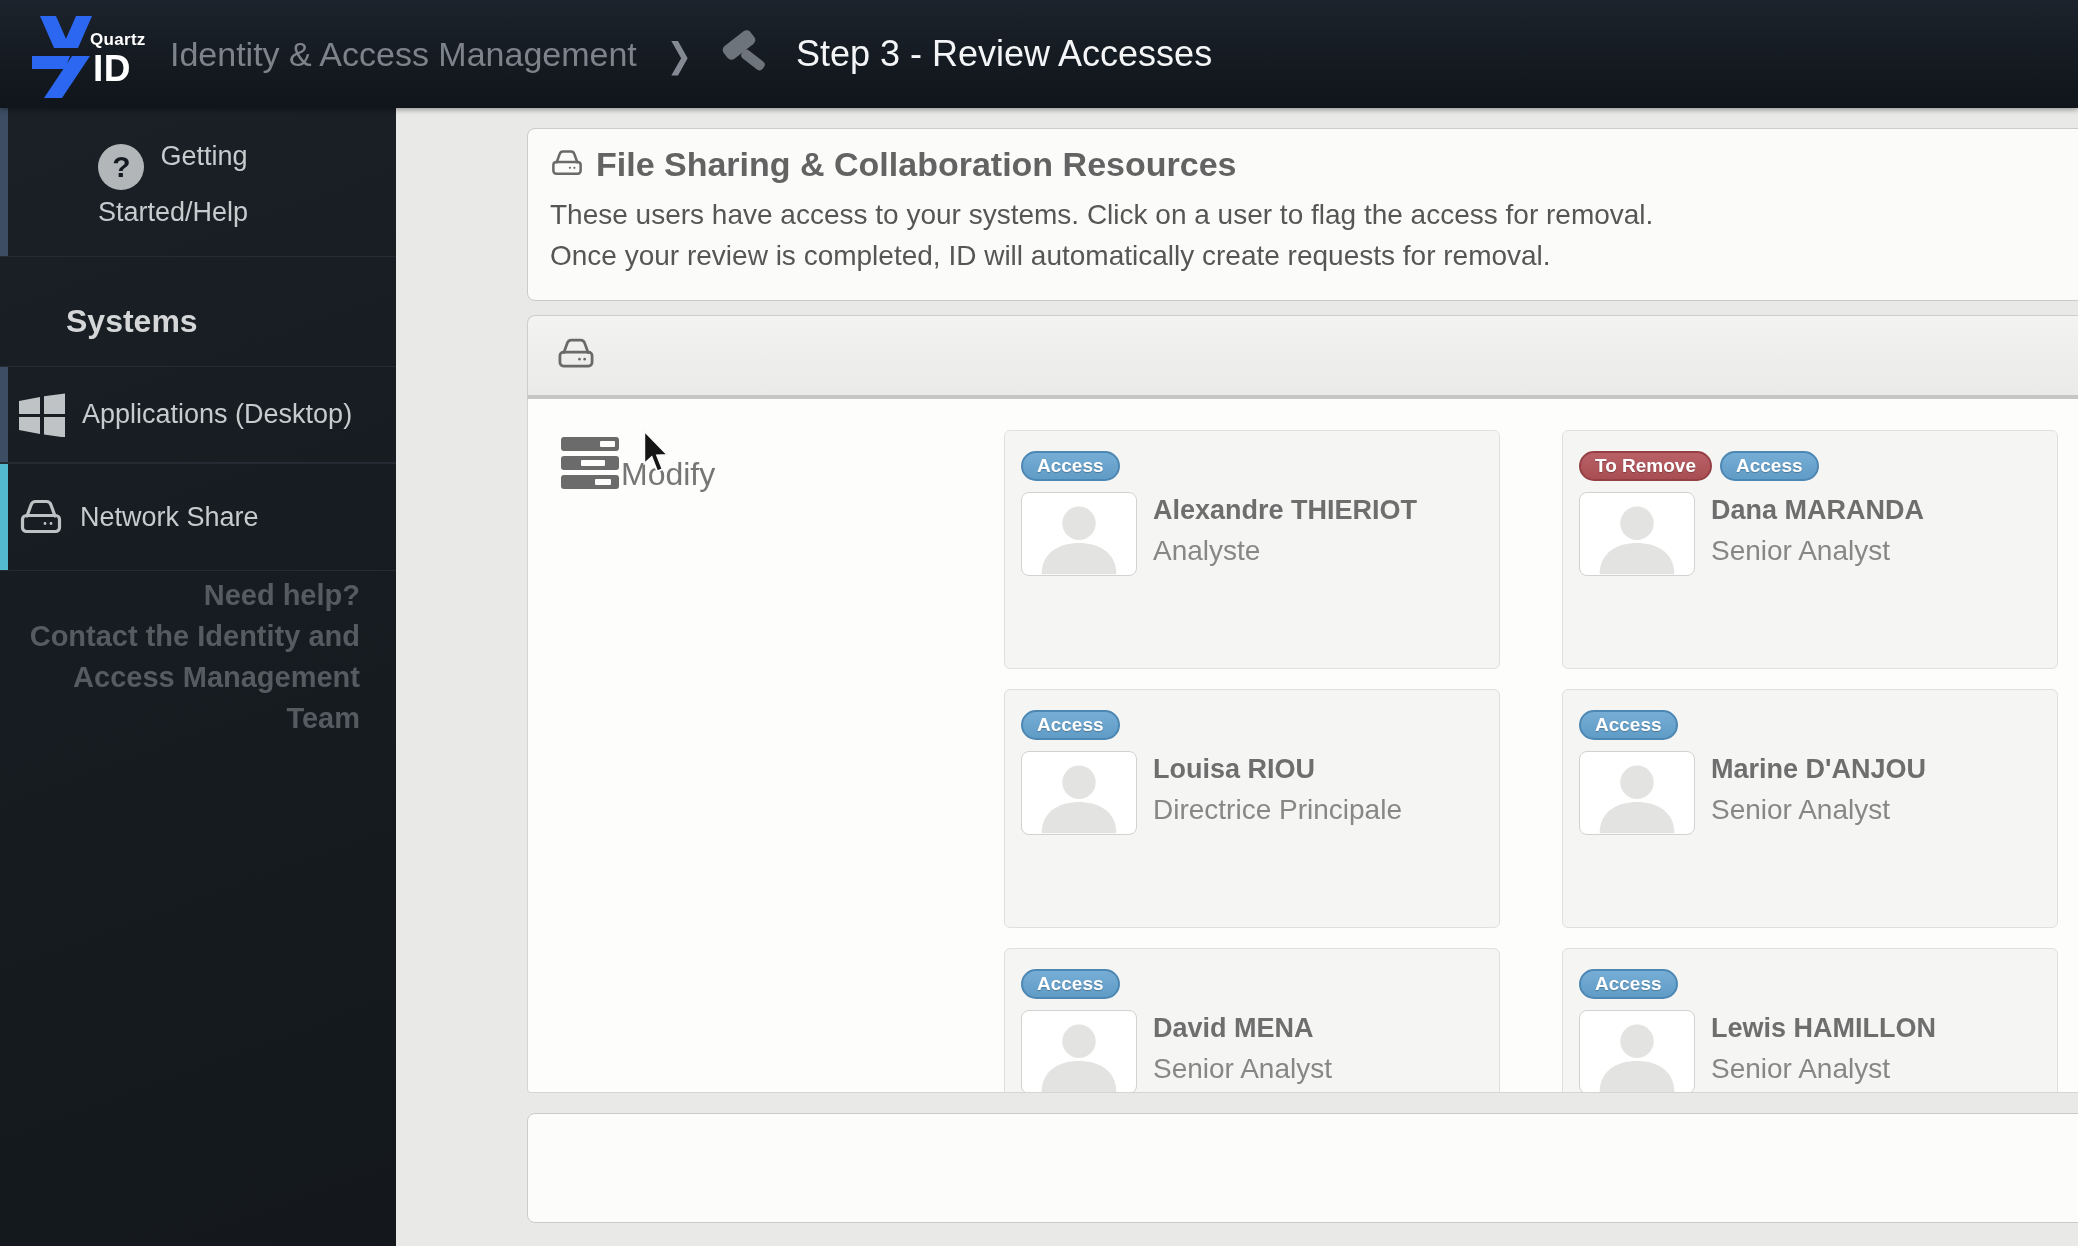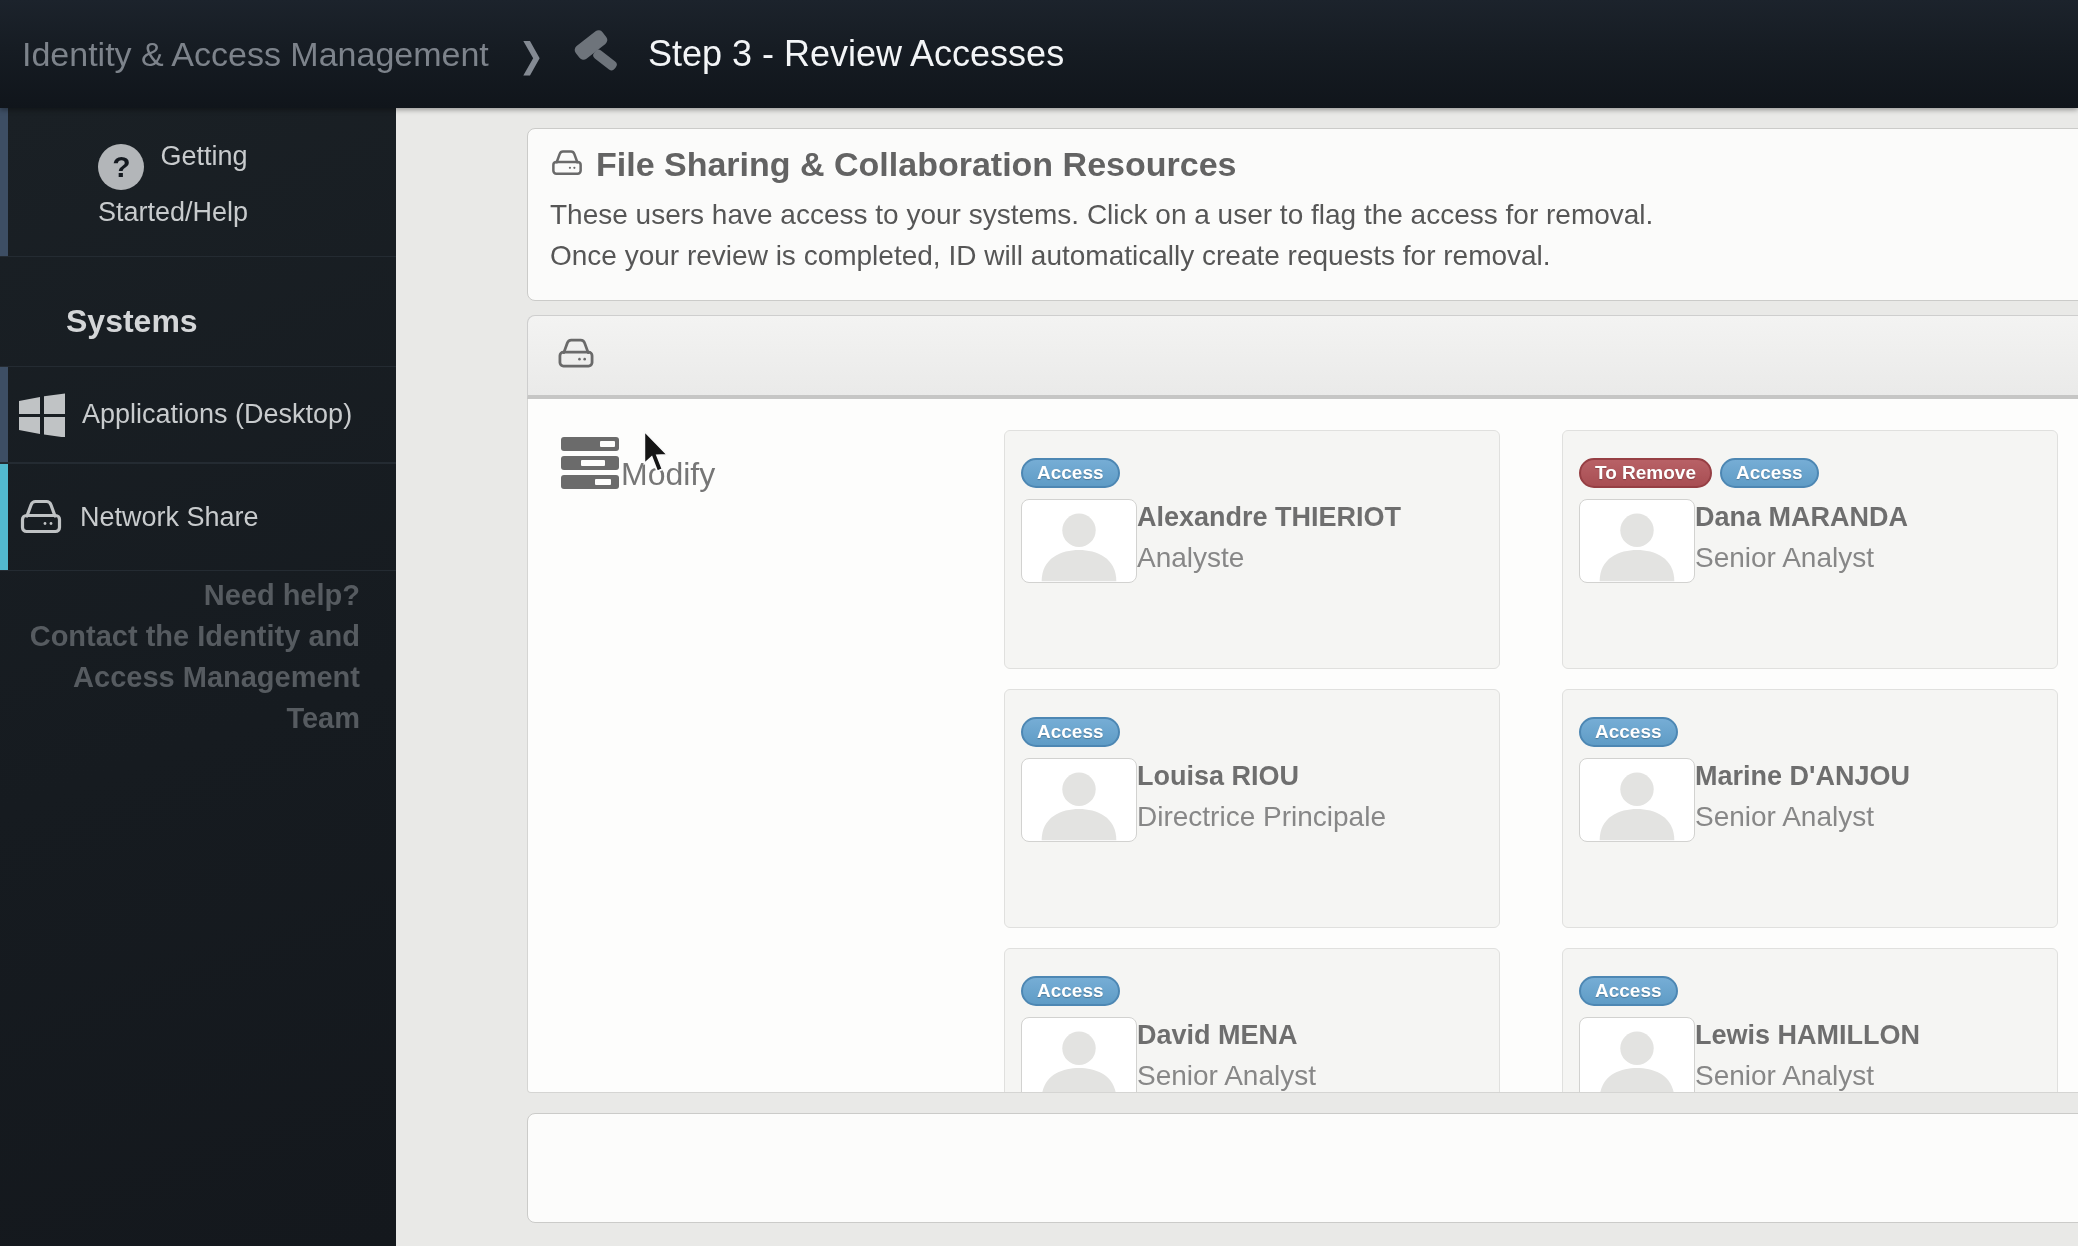"Quartz" div.logo { html: none -> <div> <svg> <g> <polygon></polygon> <polygon></polygon> <polygon></polygon> <polygon></polygon> </g> </svg> <span>Quartz</span> <span>ID</span> </div> }
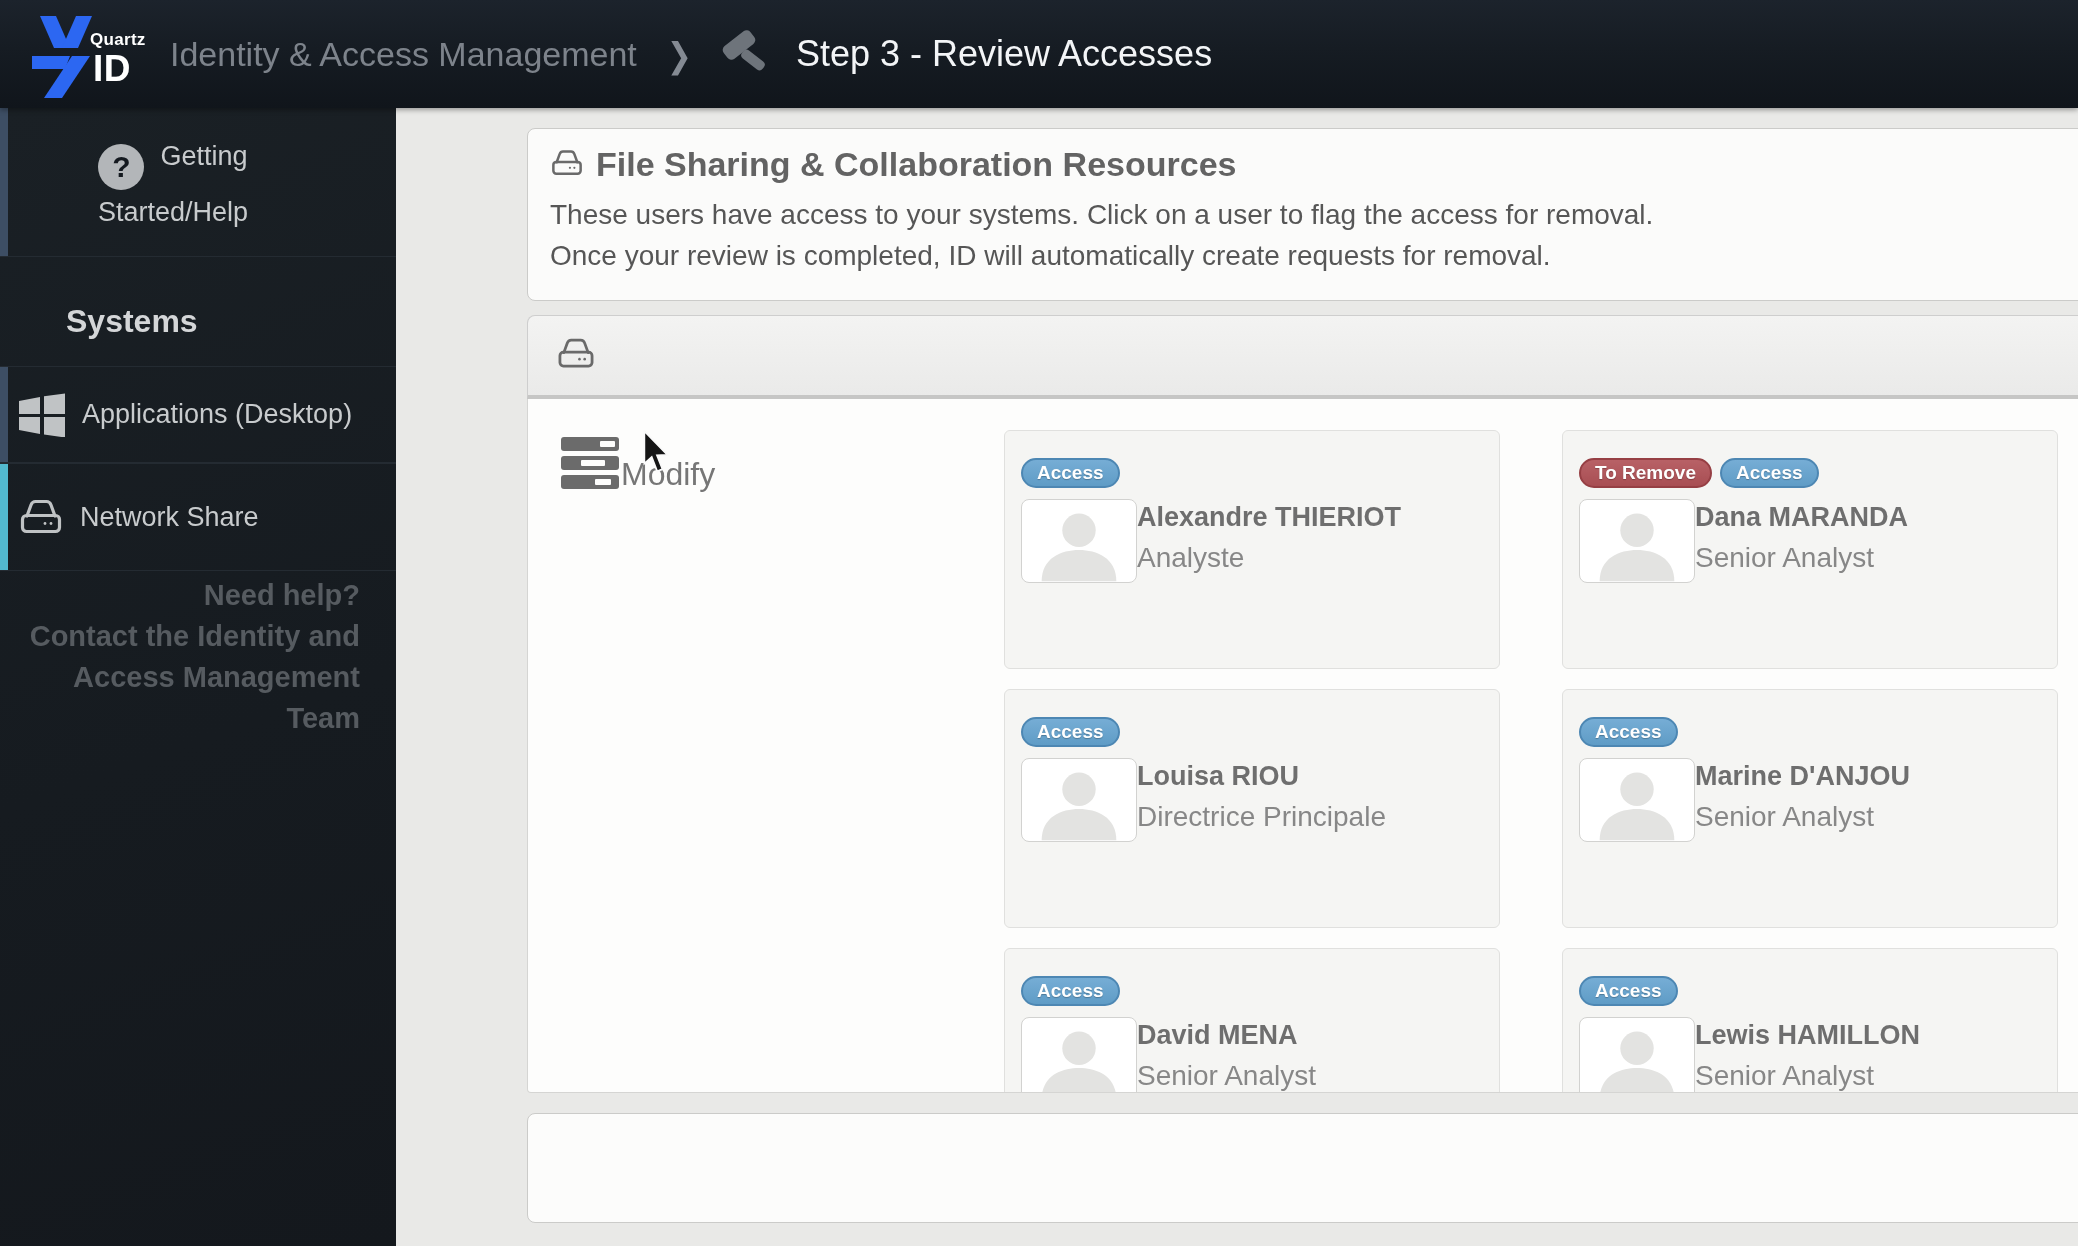"Access" .user-card { padding: 27px 16px -> 20px 16px }
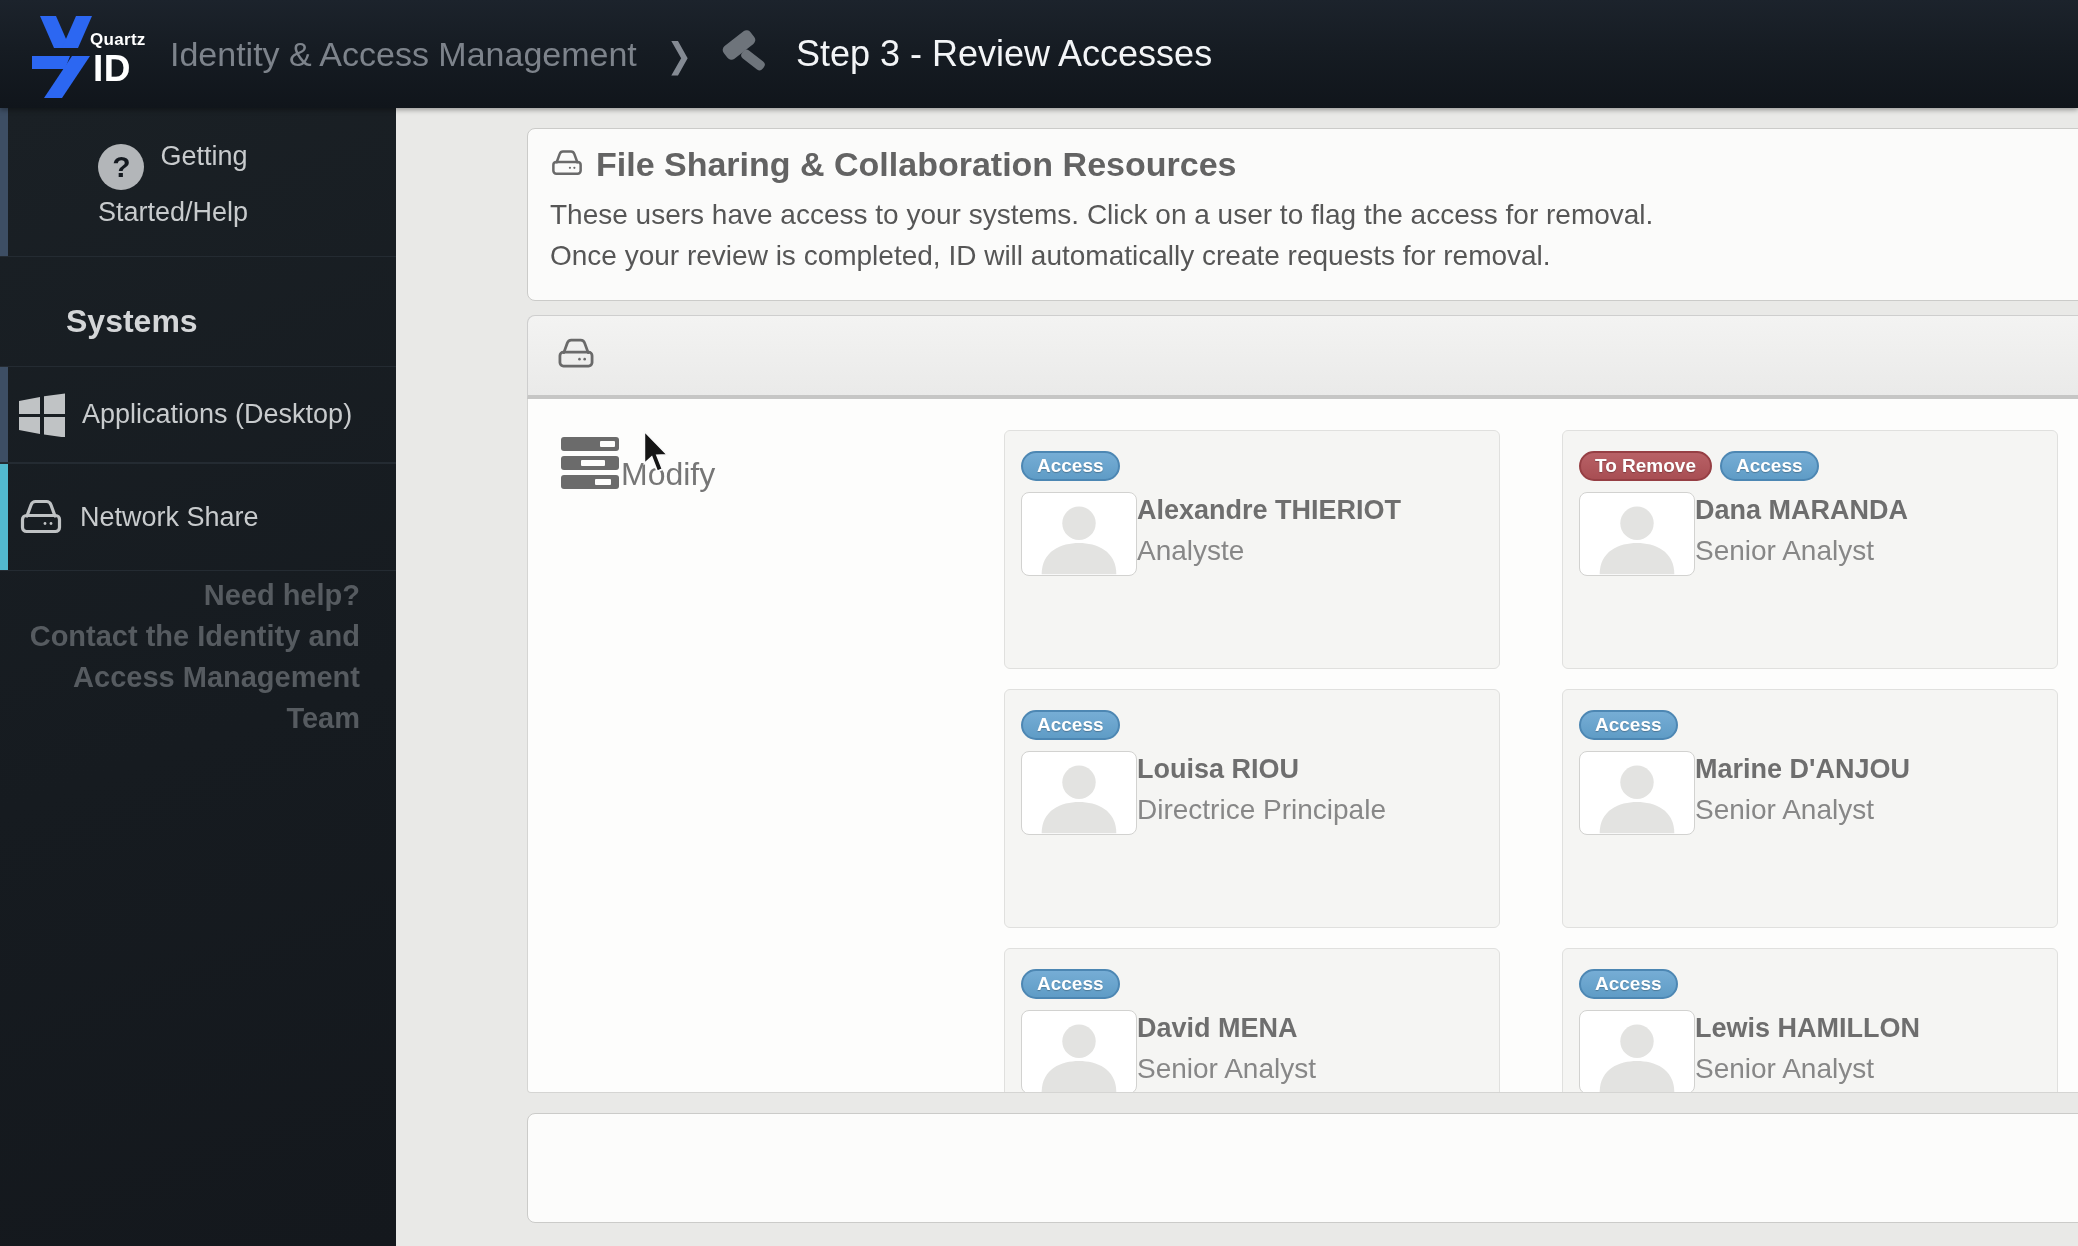"Alexandre THIERIOT" .card-text { margin-left: none -> 16px }
